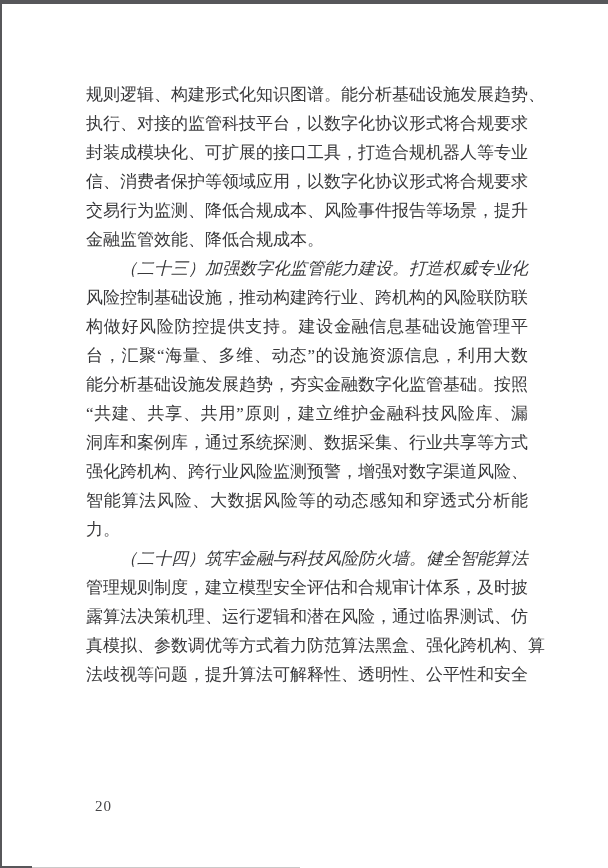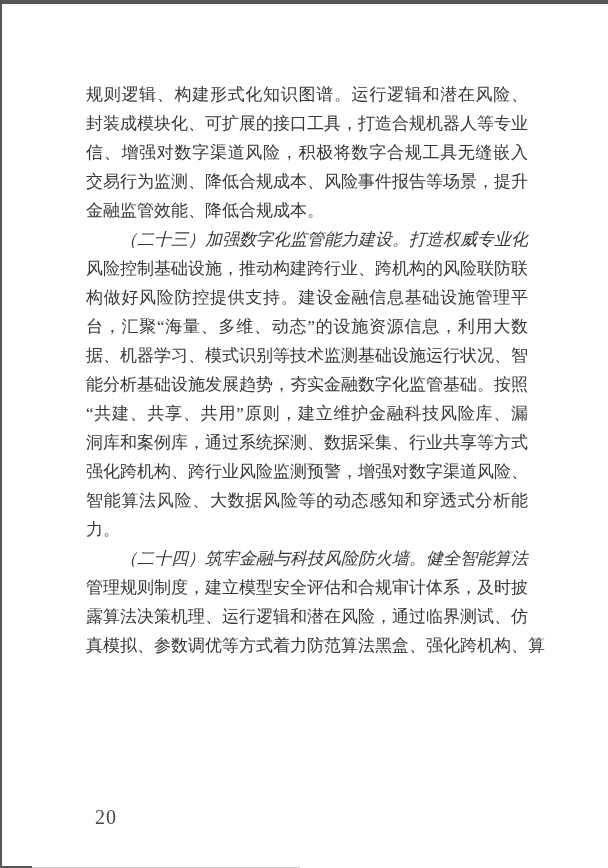"规则逻辑、构建形式化知识图谱。运行逻辑和潜在风险、" div.line { text: 运行逻辑和潜在风险 -> 能分析基础设施发展趋势 }
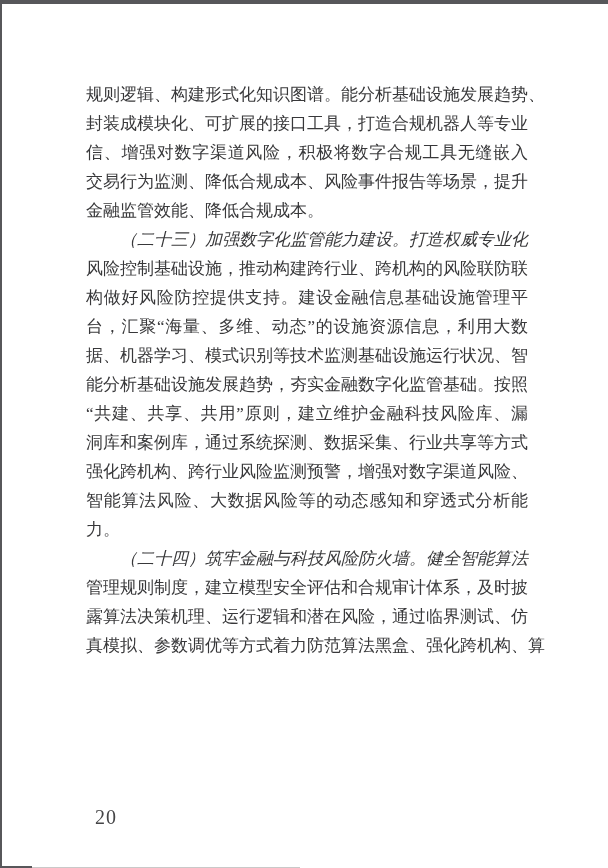"执行、对接的监管科技平台，以数字化协议形式将合规要求" div.line { html: none -> <div>执行、对接的监管科技平台，以数字化协议形式将合规要求</div> }
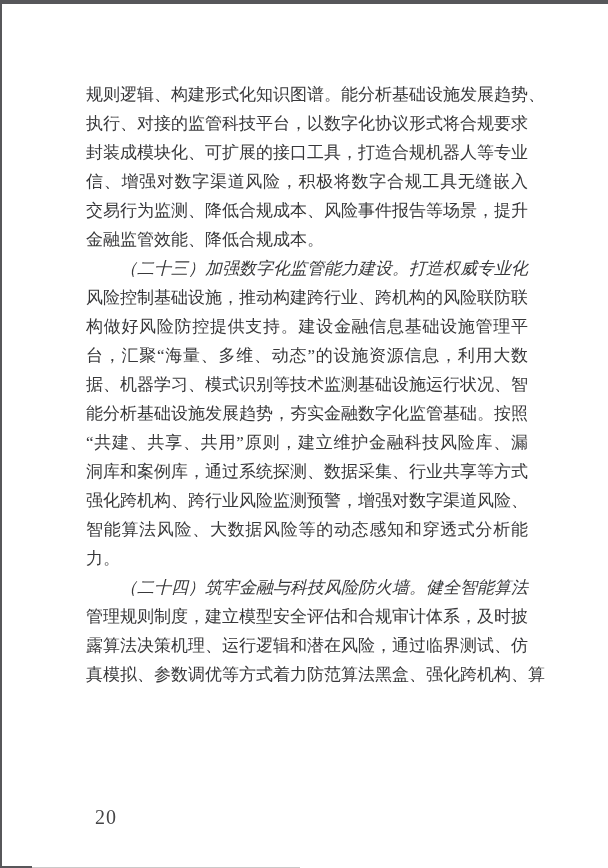"信、增强对数字渠道风险，积极将数字合规工具无缝嵌入" div.line { text: 增强对数字渠道风险，积极将数字合规工具无缝嵌入 -> 消费者保护等领域应用，以数字化协议形式将合规要求 }
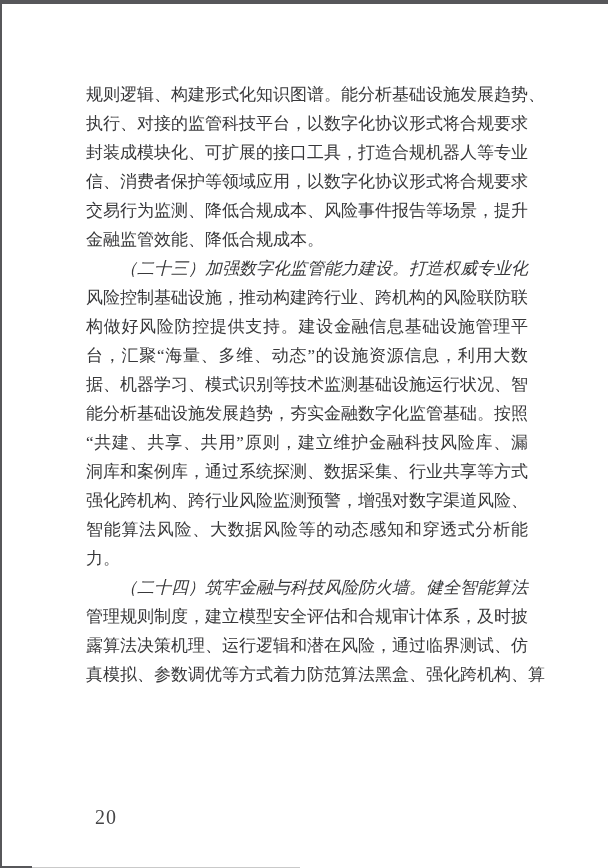"据、机器学习、模式识别等技术监测基础设施运行状况、智" div.line { html: <div>据、机器学习、模式识别等技术监测基础设施运行状况、智</div> -> none }
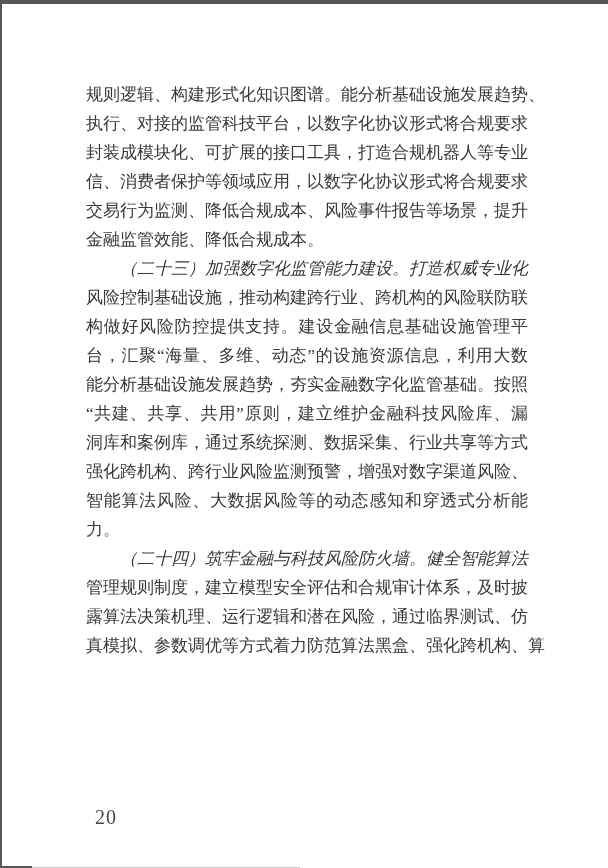"法歧视等问题，提升算法可解释性、透明性、公平性和安全" div.line { html: none -> <div>法歧视等问题，提升算法可解释性、透明性、公平性和安全</div> }
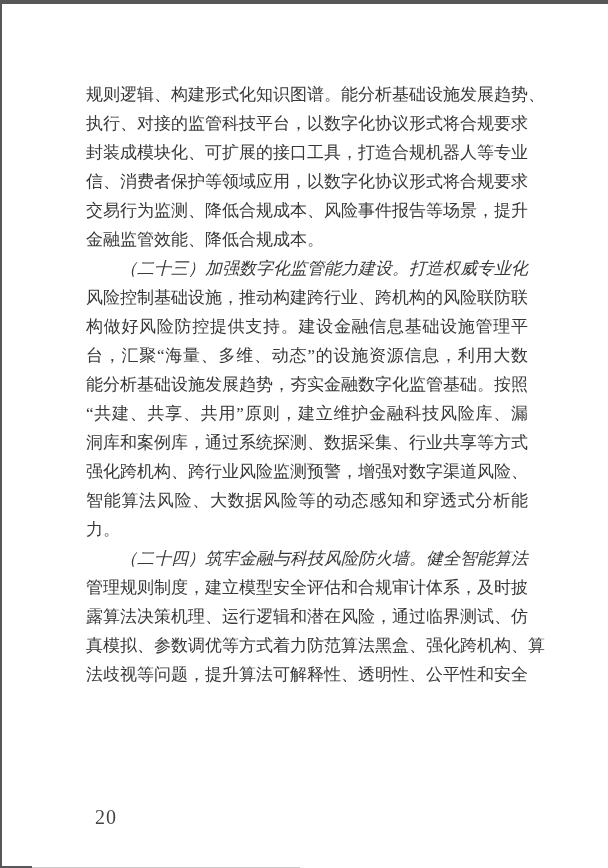"20" .page-number { font-size: 20px -> 15px; margin-top: 8px -> none }
